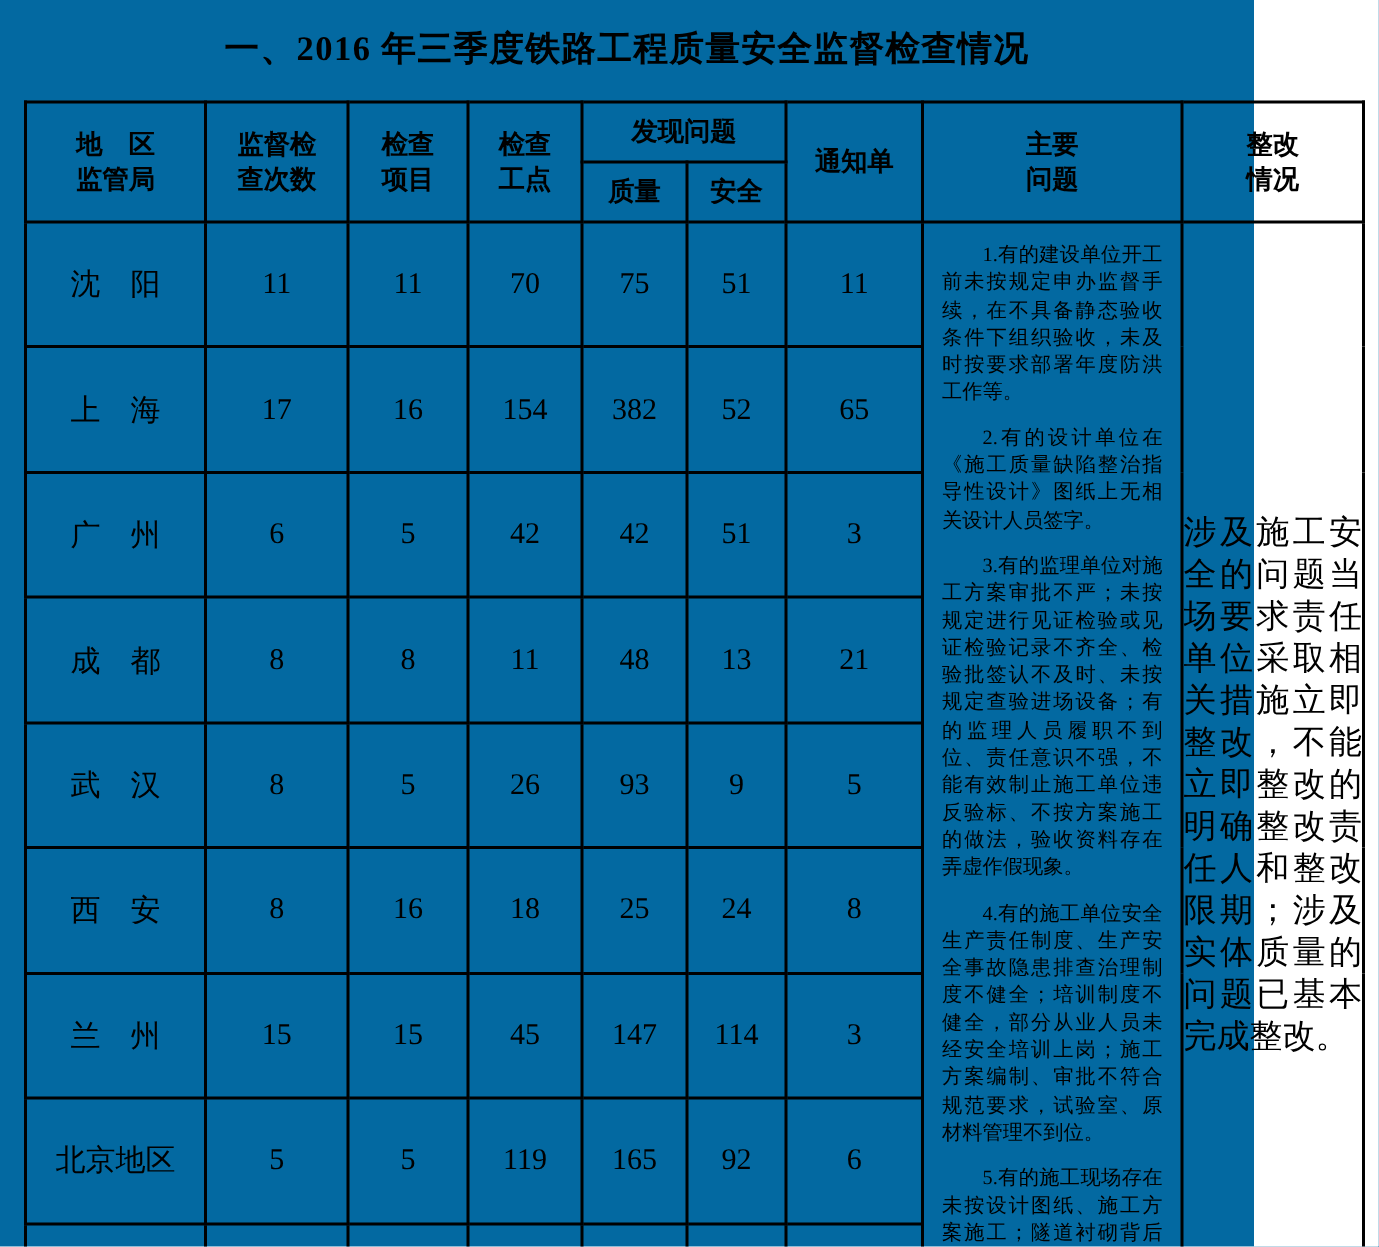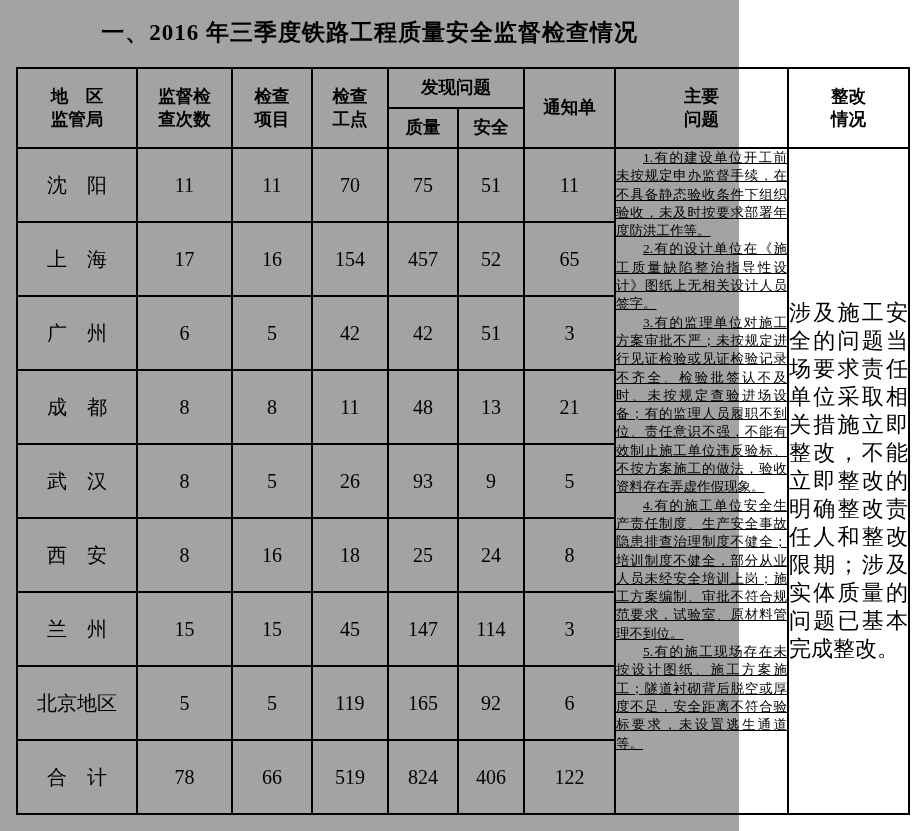"一、2016 年三季度铁路工程质量安全监督检查情况" .page { background: #a3a3a3 -> #0369a1; width: 739px -> 836px }
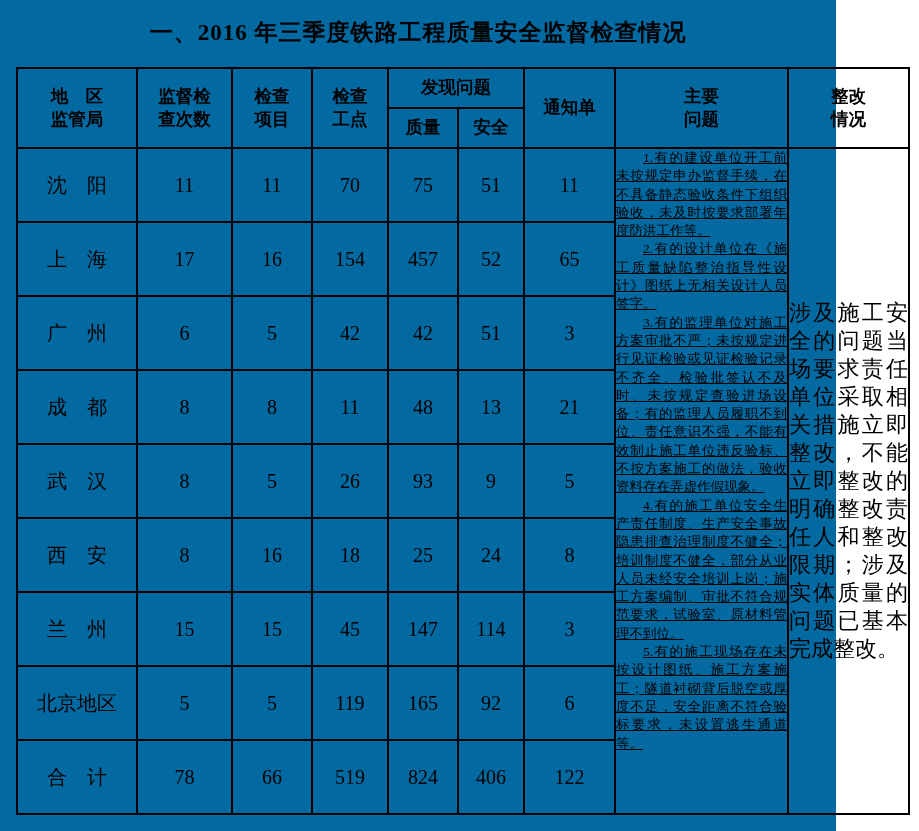"1.有的建设单位开工前未按规定申办监督手续，在不具备静态验收条件下组织验收，未及" td.problems-cell p { margin: 0 -> 12px; text-decoration: underline -> none }
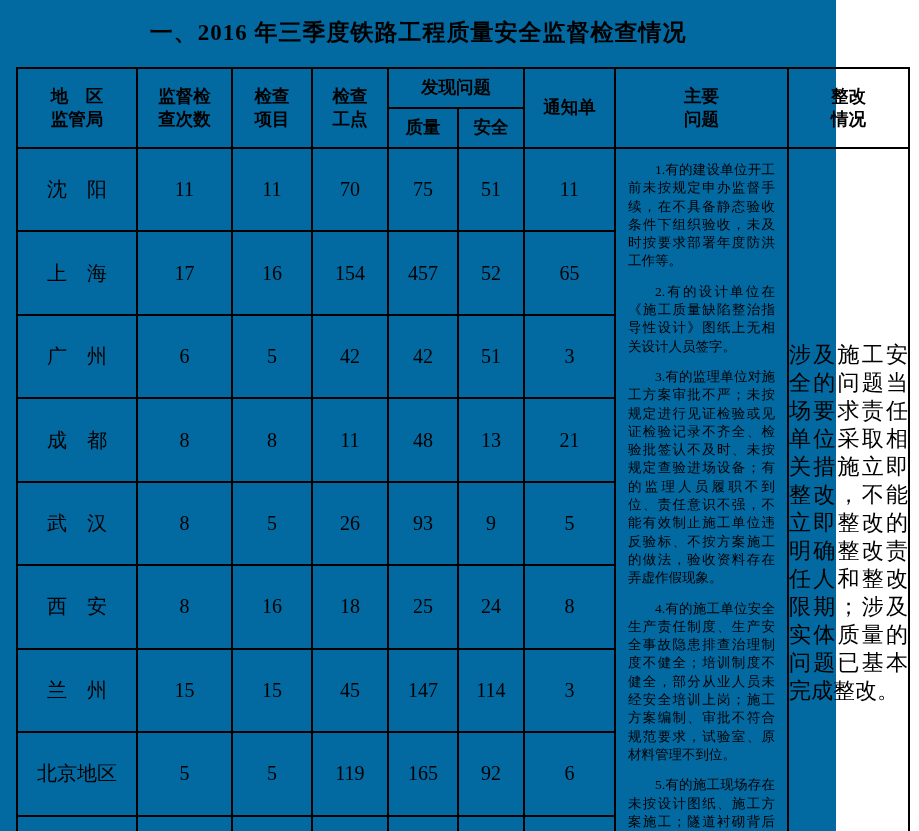"457" td.num { text: 457 -> 382 }
